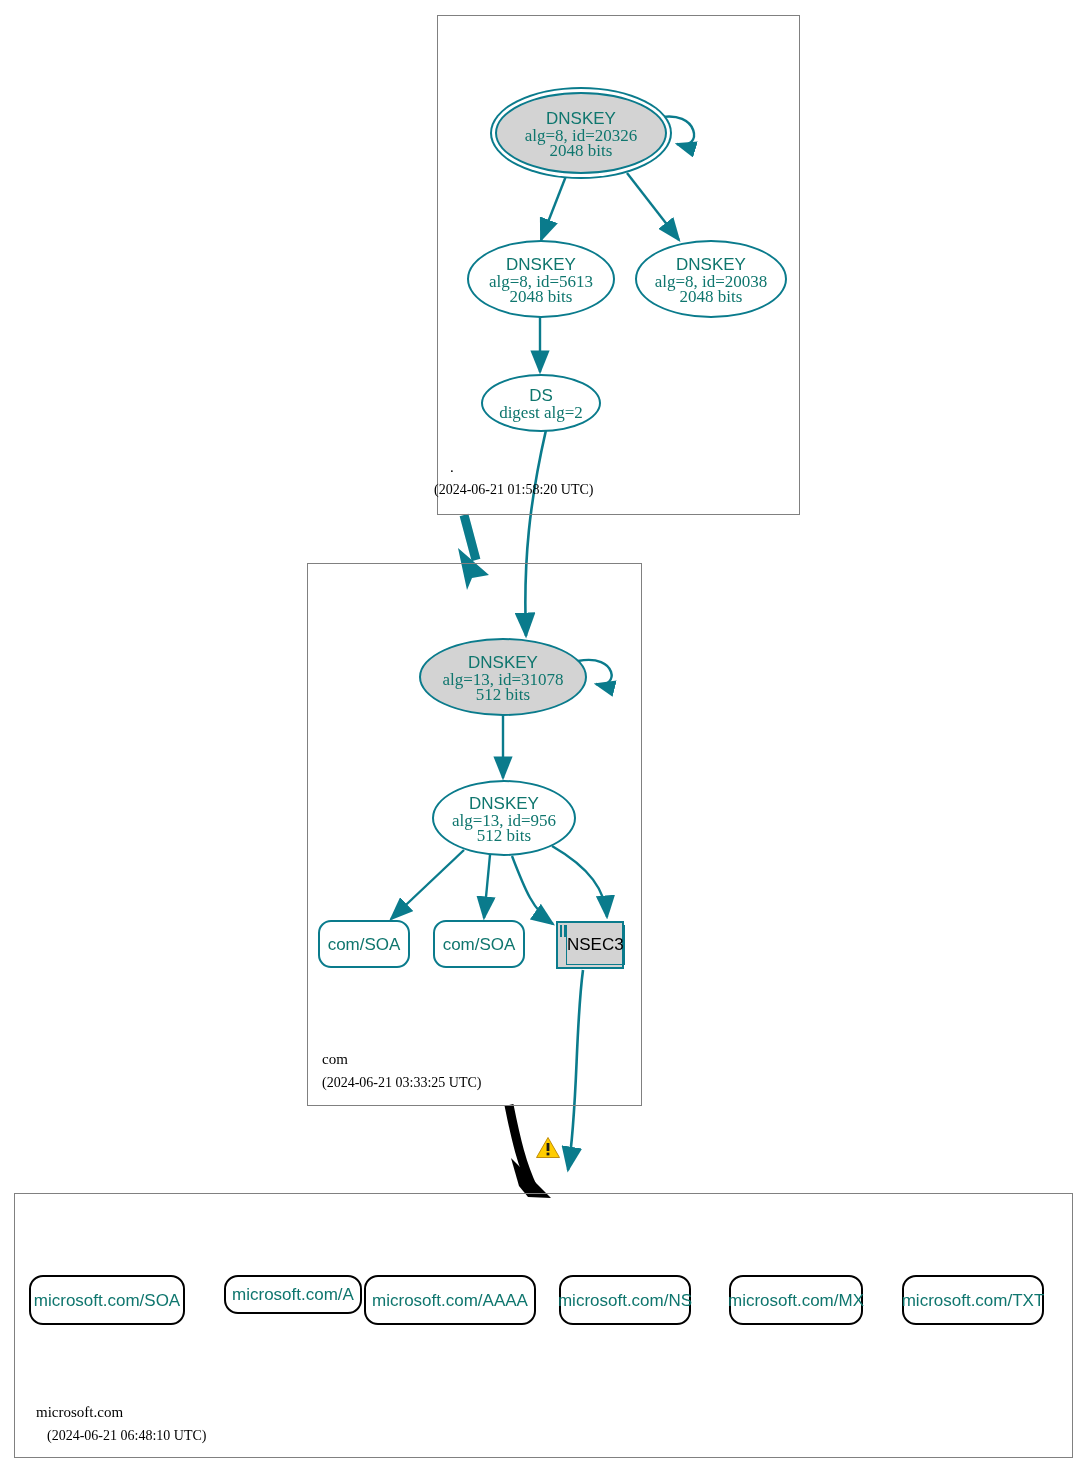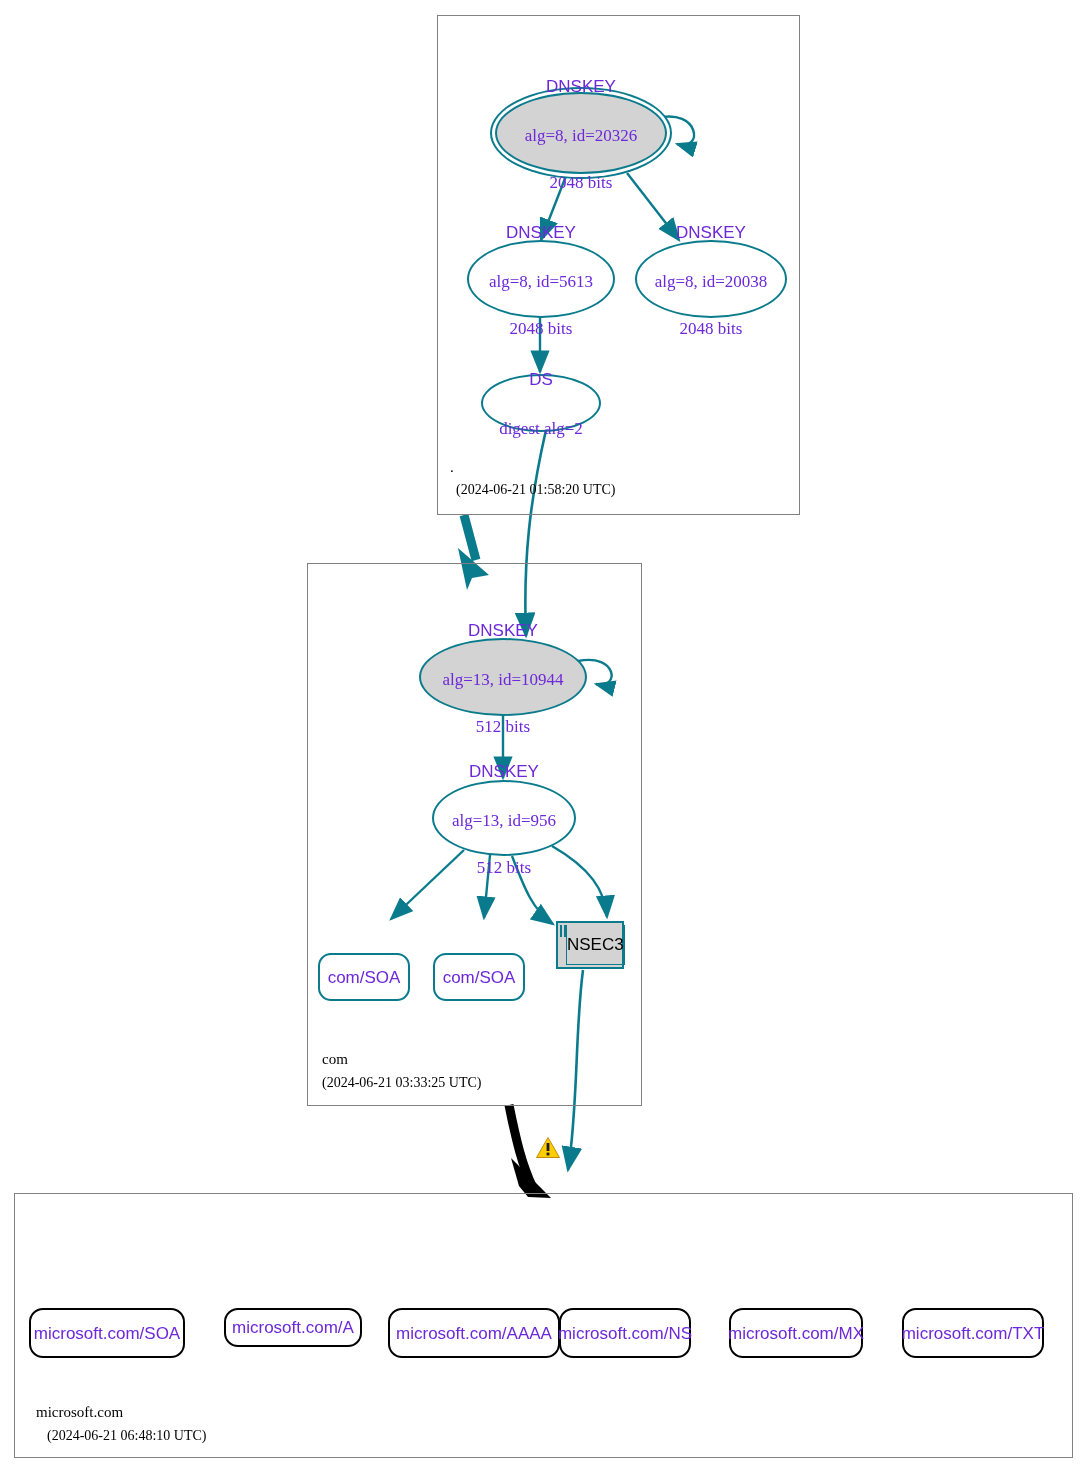"DNSKEY" .node { color: #6d28d9 -> #0f766e; gap: 32px -> none }
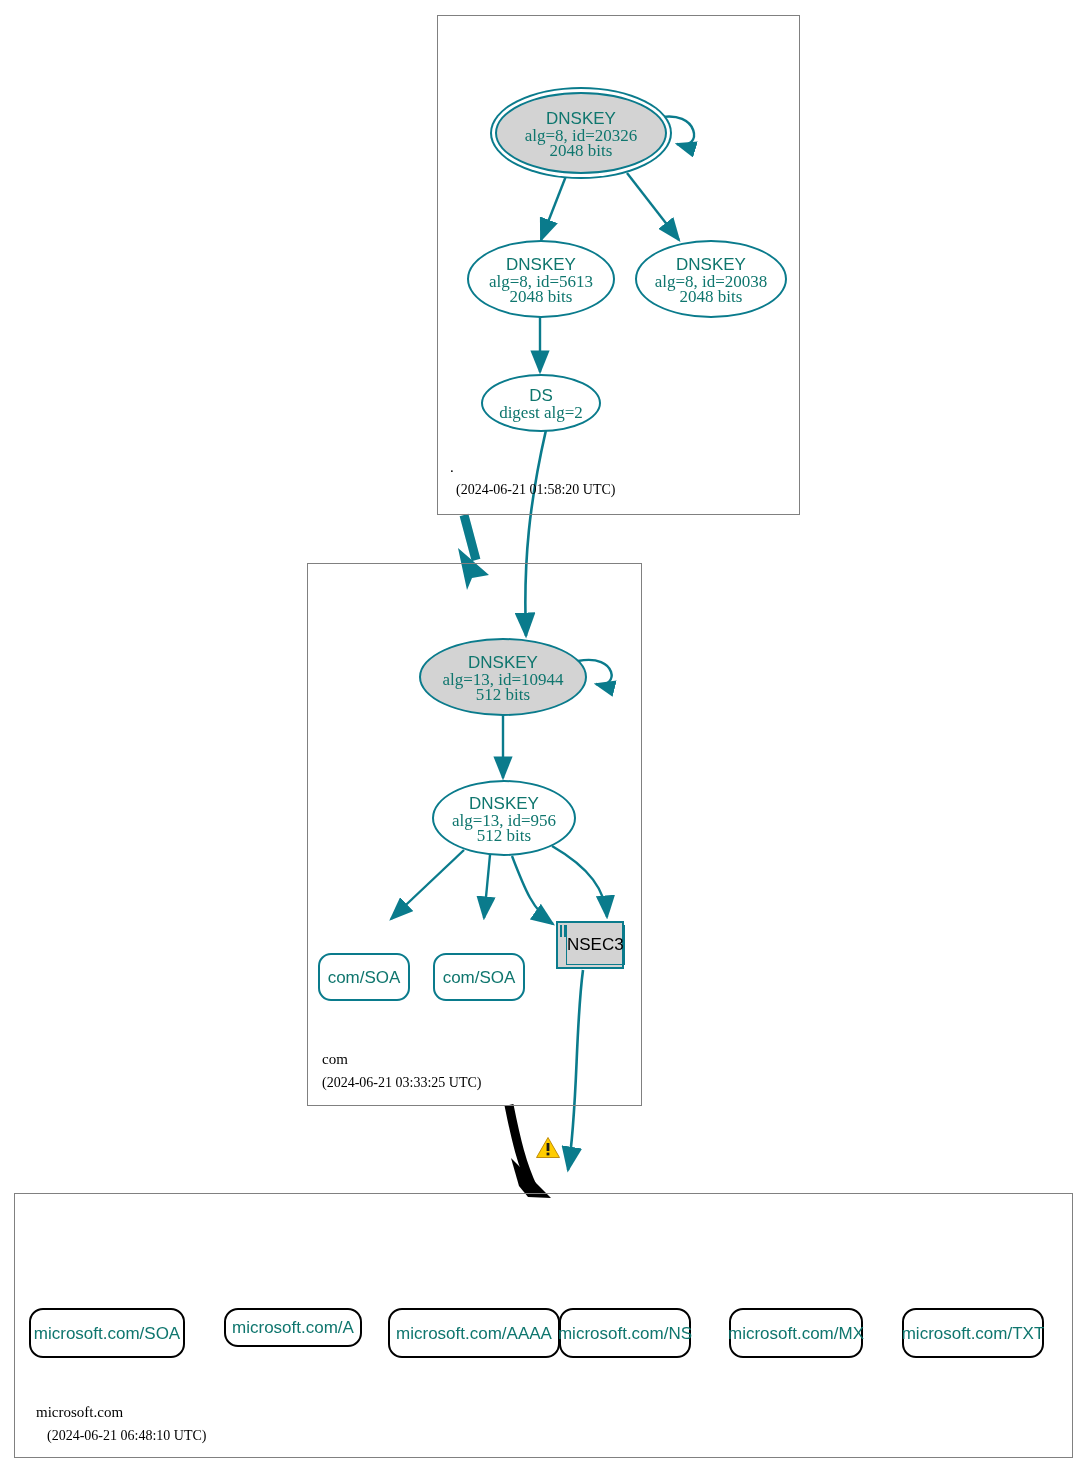"(2024-06-21 01:58:20 UTC)" div.zone-label { left: 456px -> 434px }
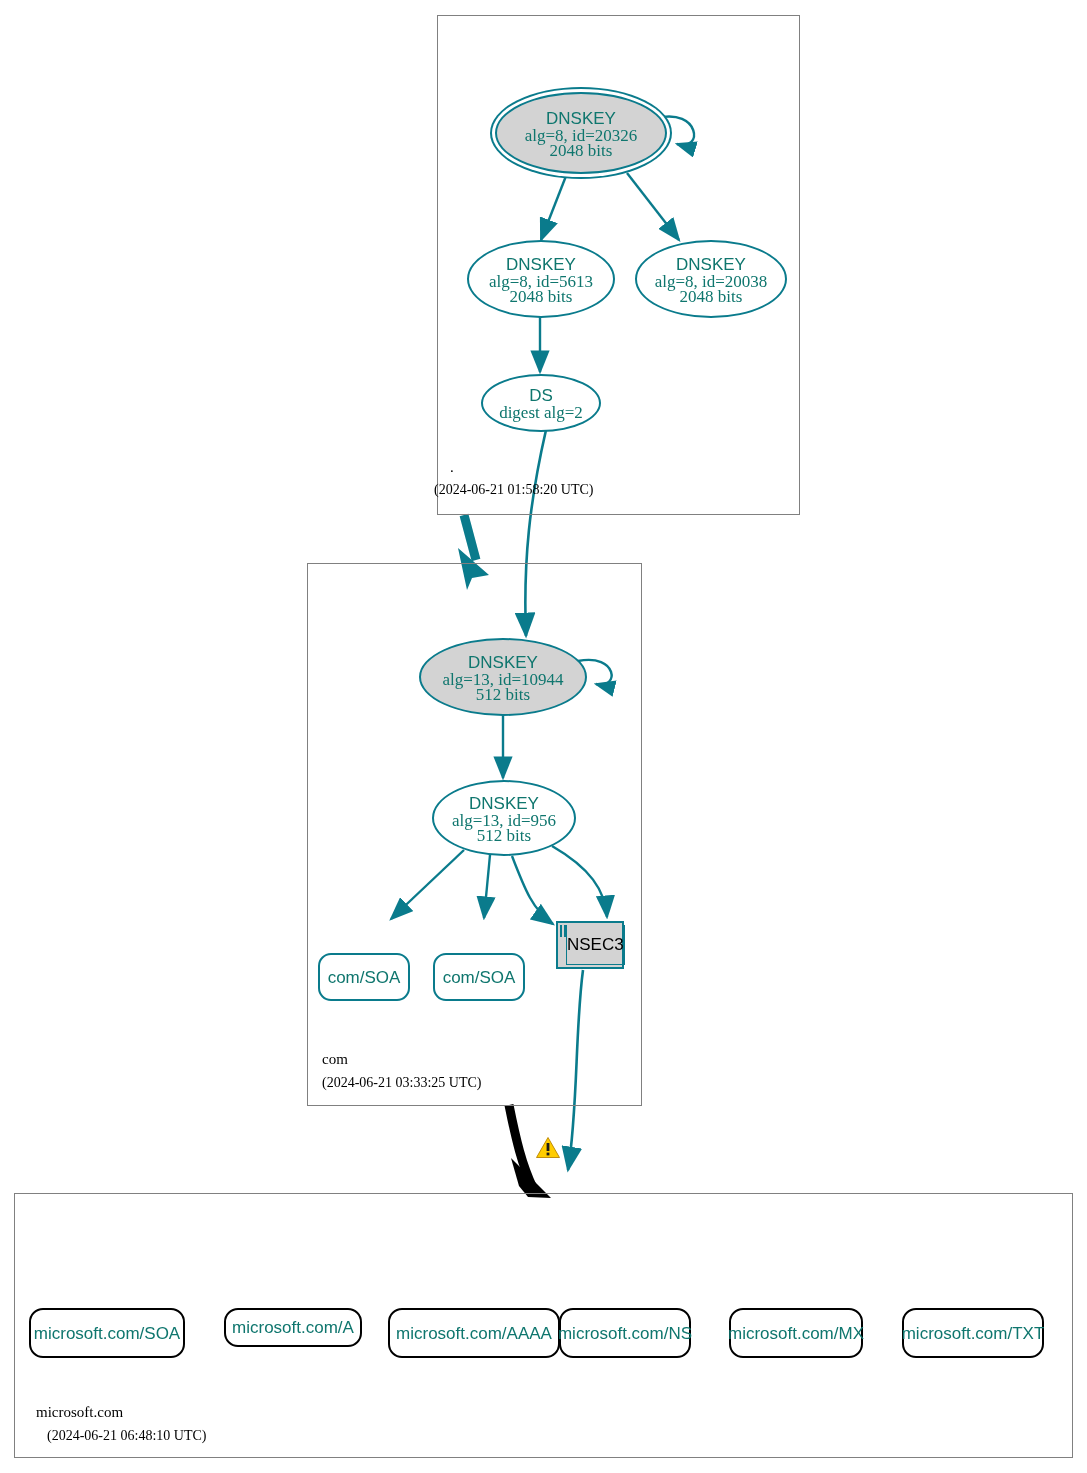"alg=13, id=10944" div.t2 { text: 10944 -> 31078 }
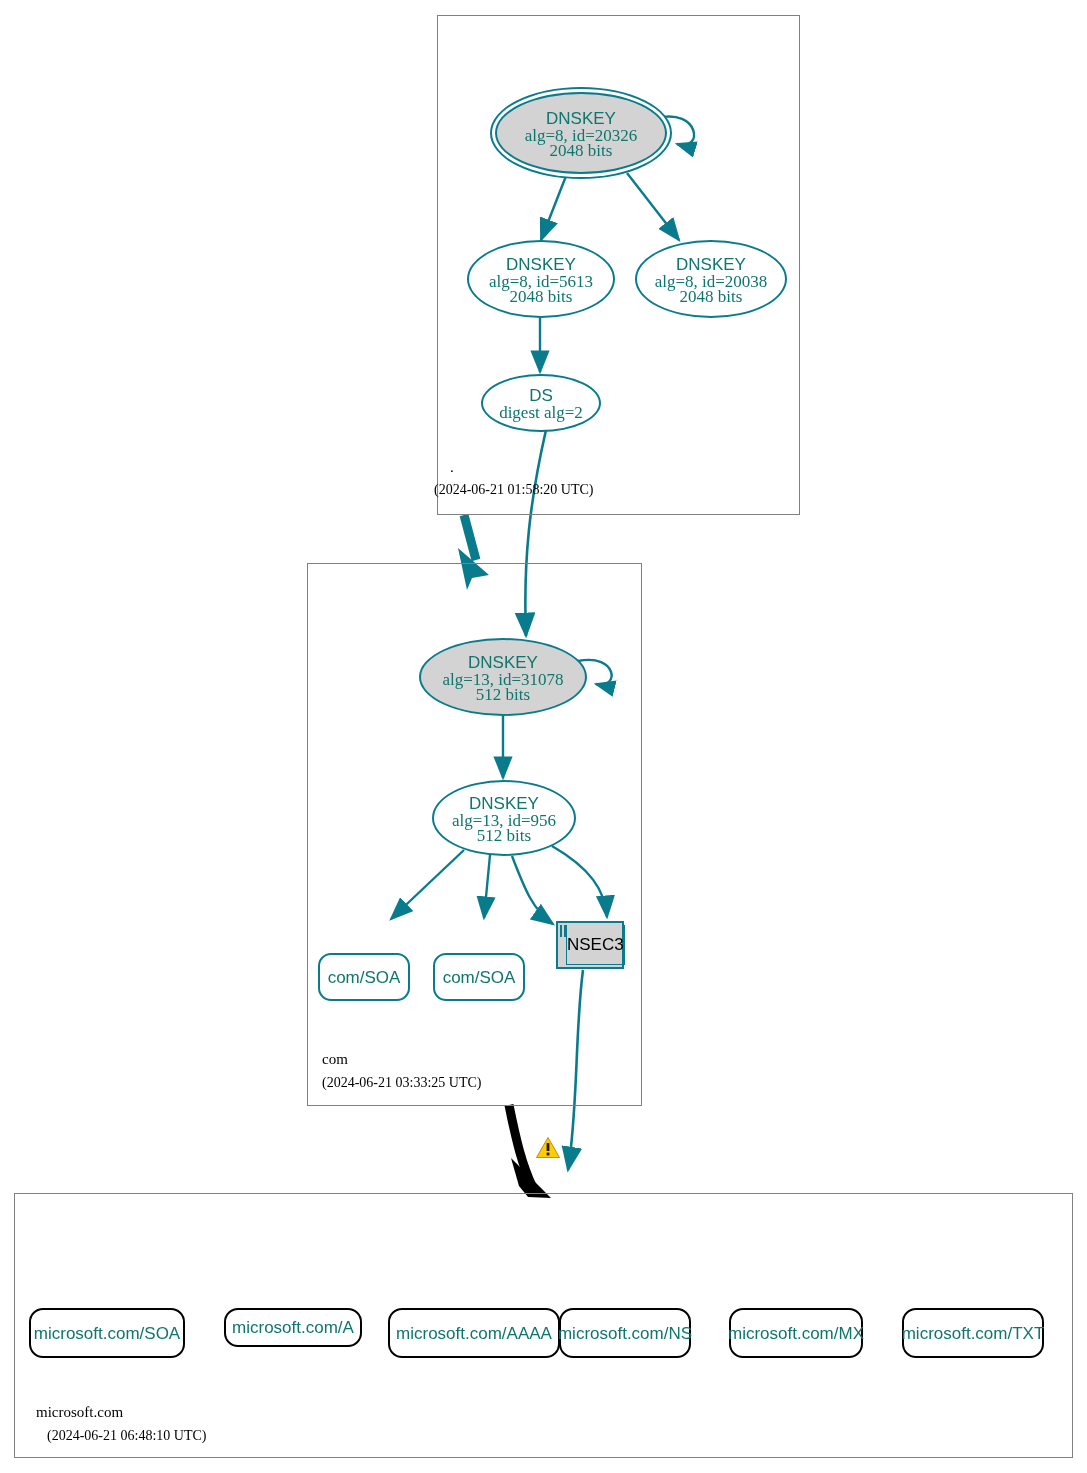"com/SOA" .rrset { margin-top: 33px -> none }
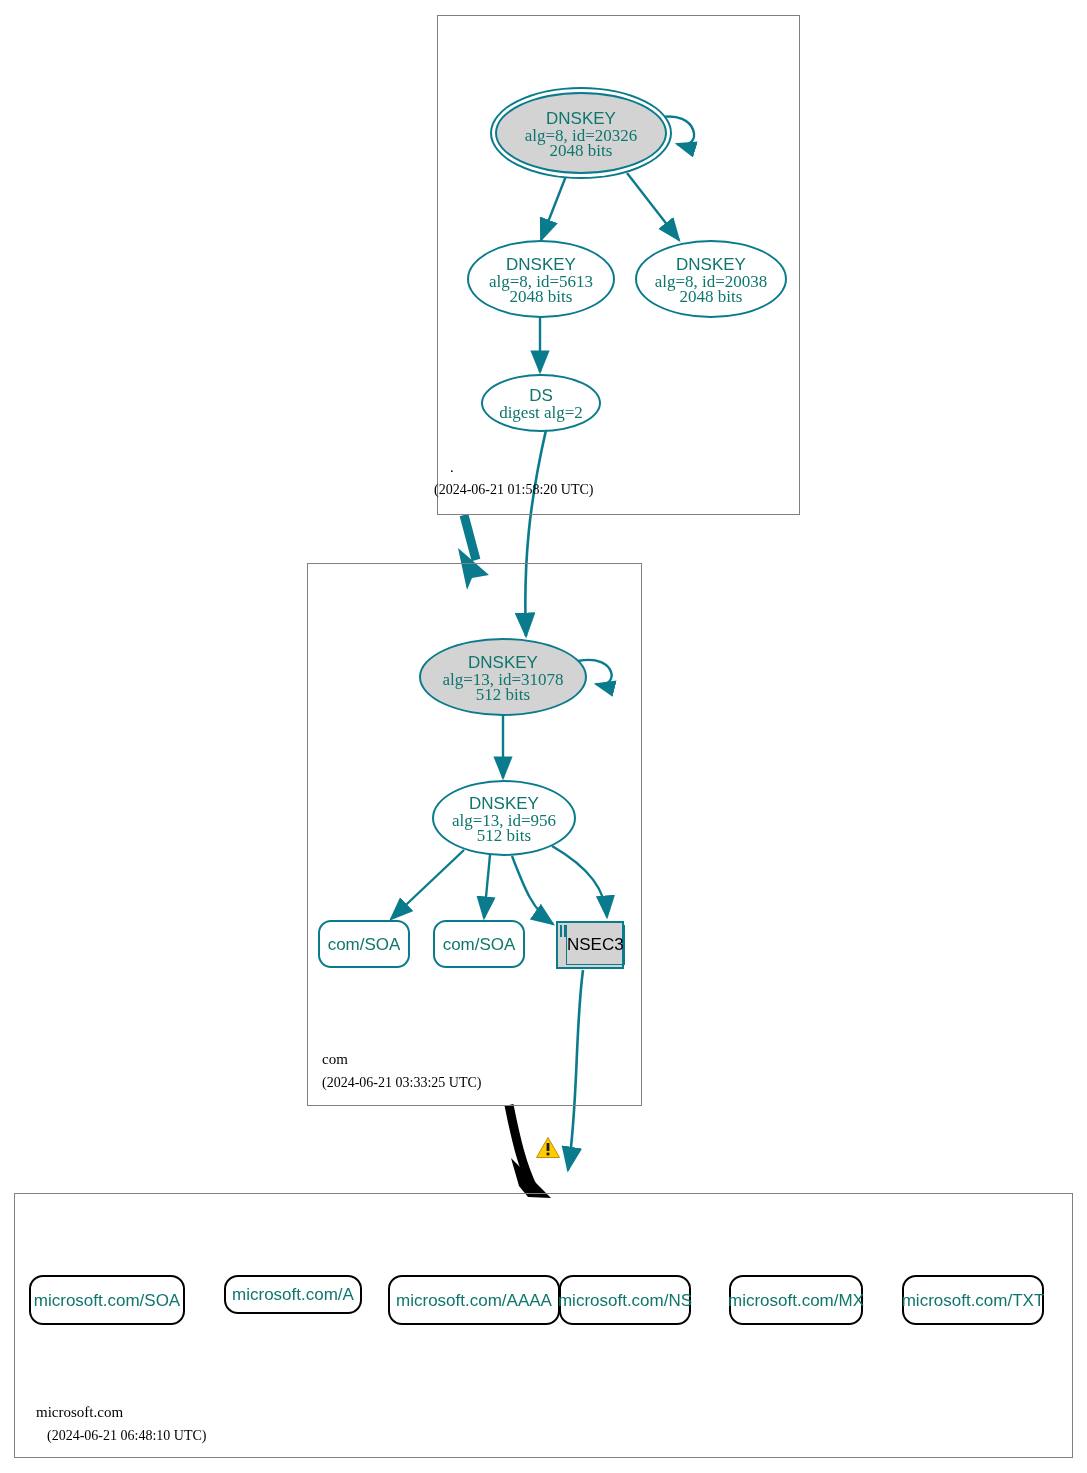"microsoft.com/AAAA" div.node { left: 388px -> 364px }
